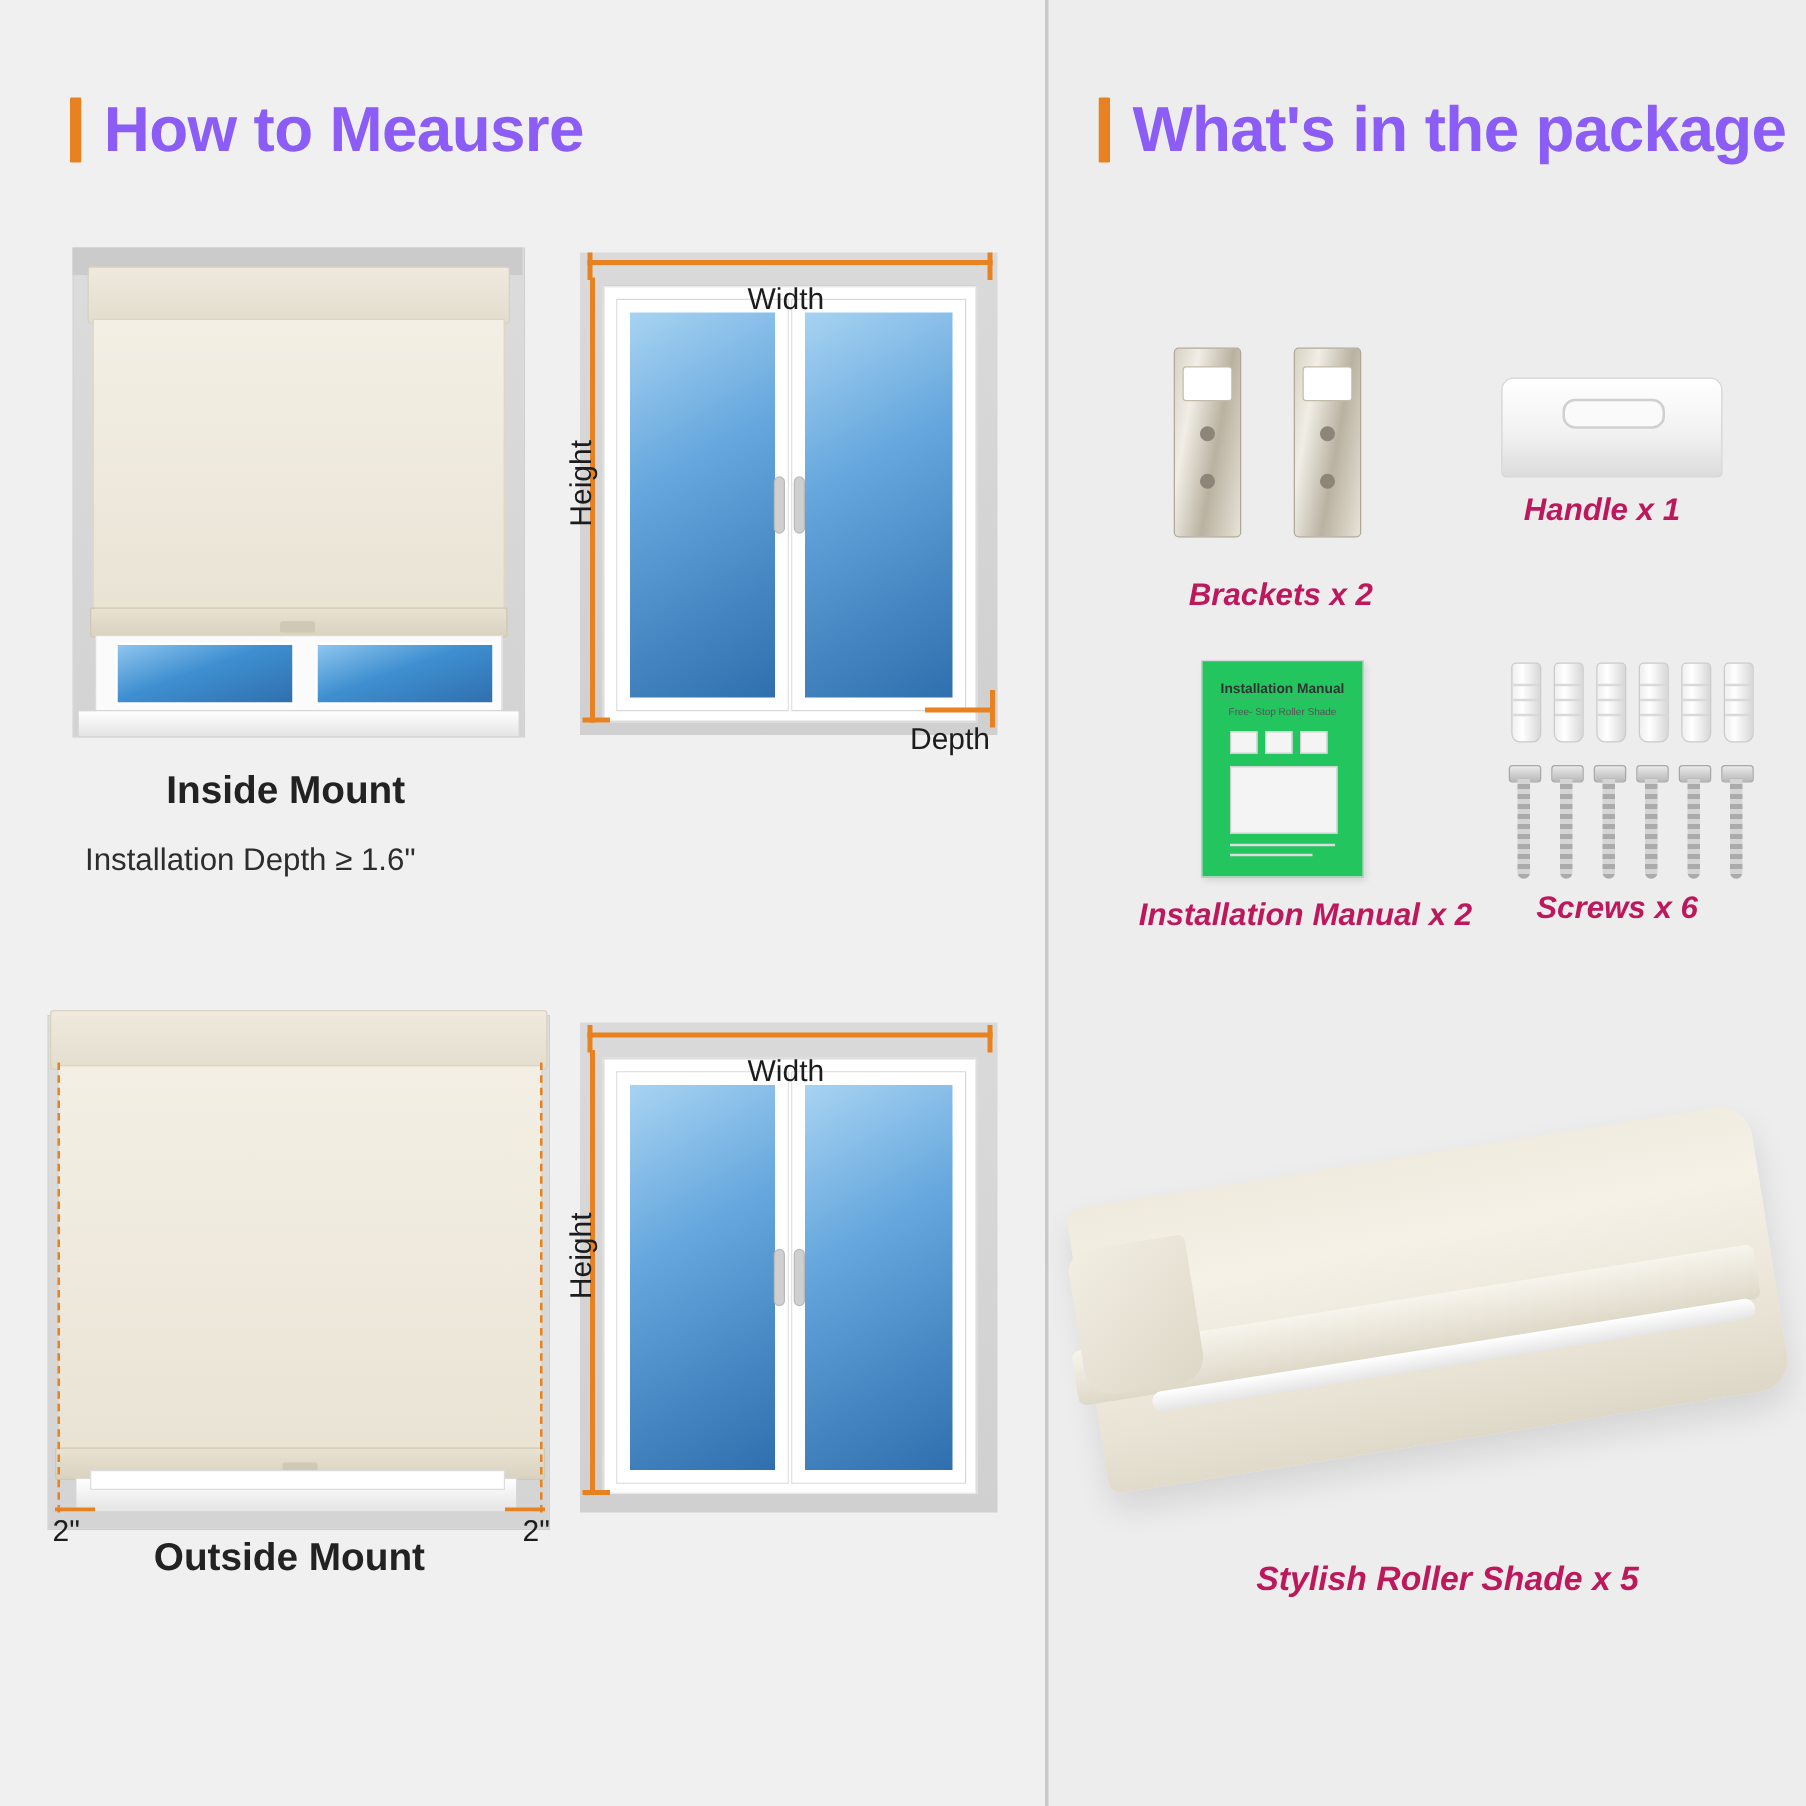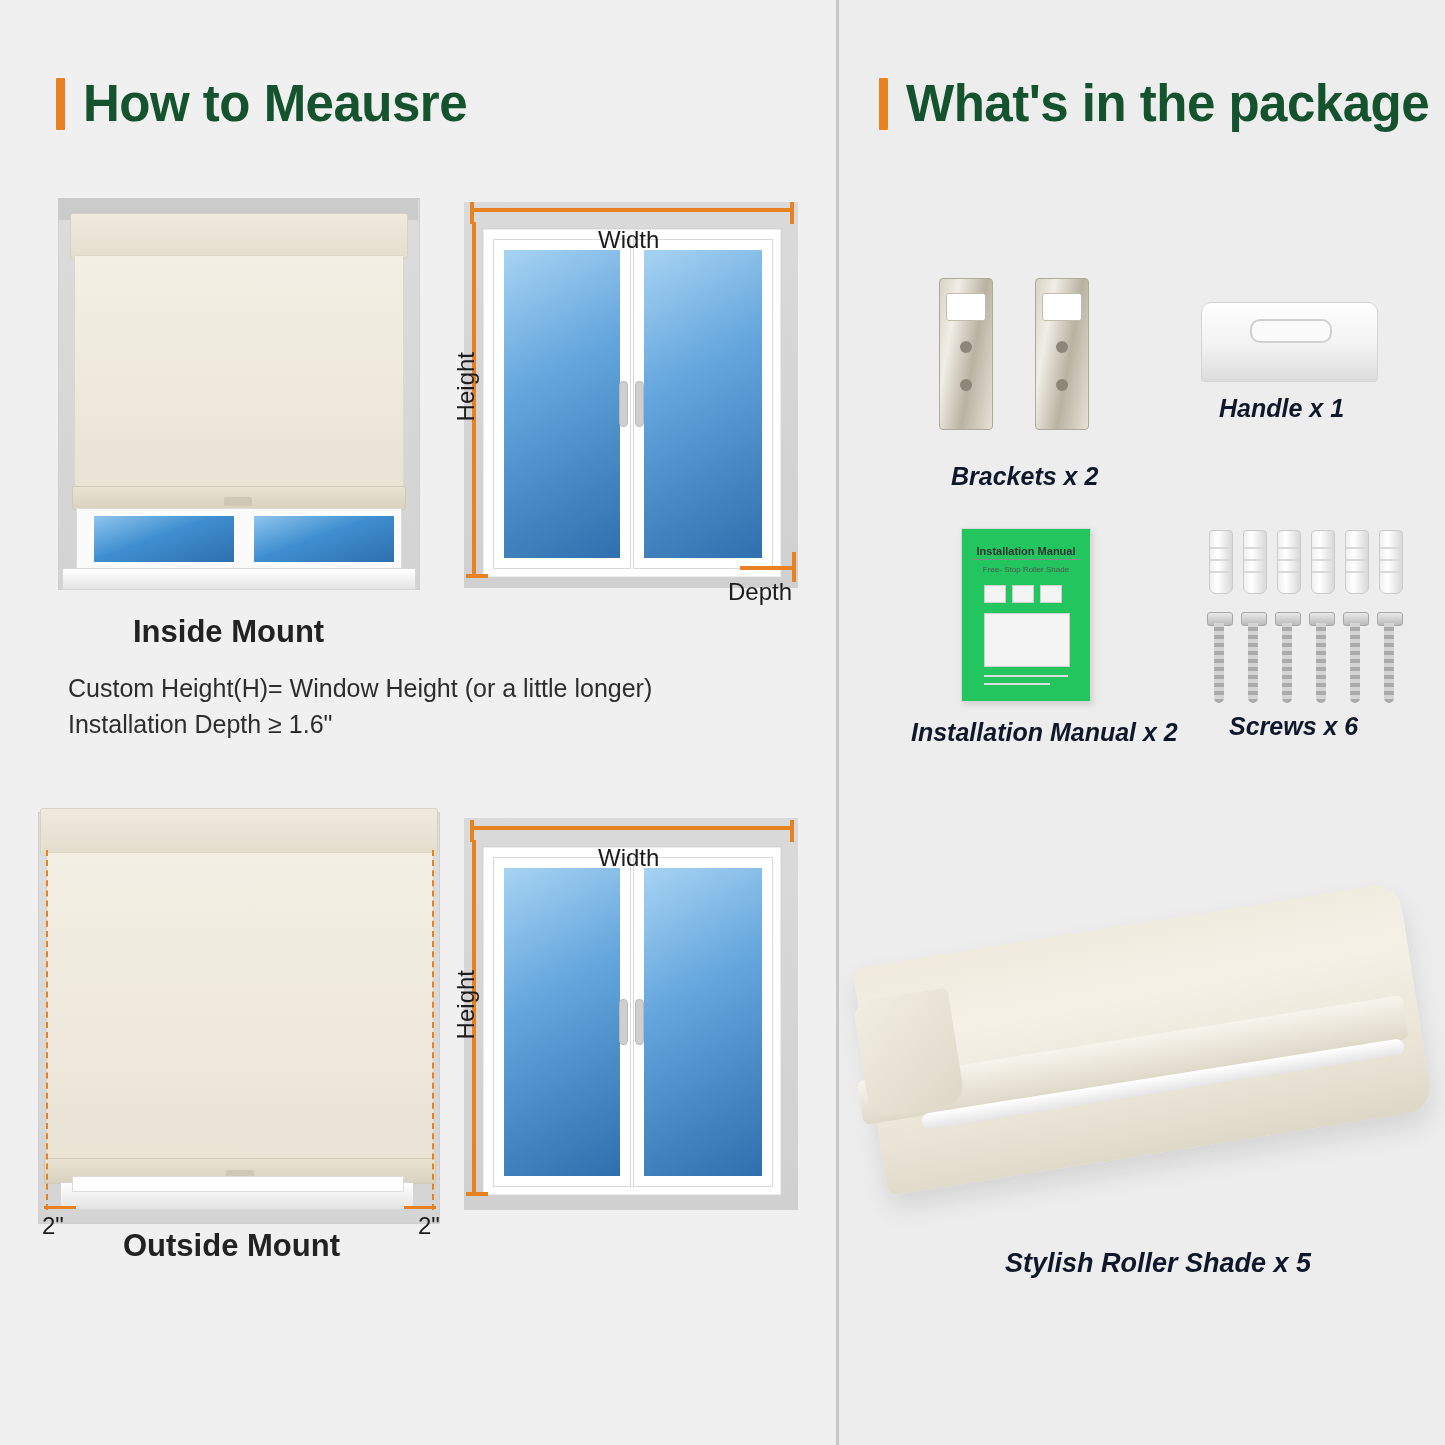"How to Meausre" .heading .txt { color: #14532d -> #8b5cf6 }
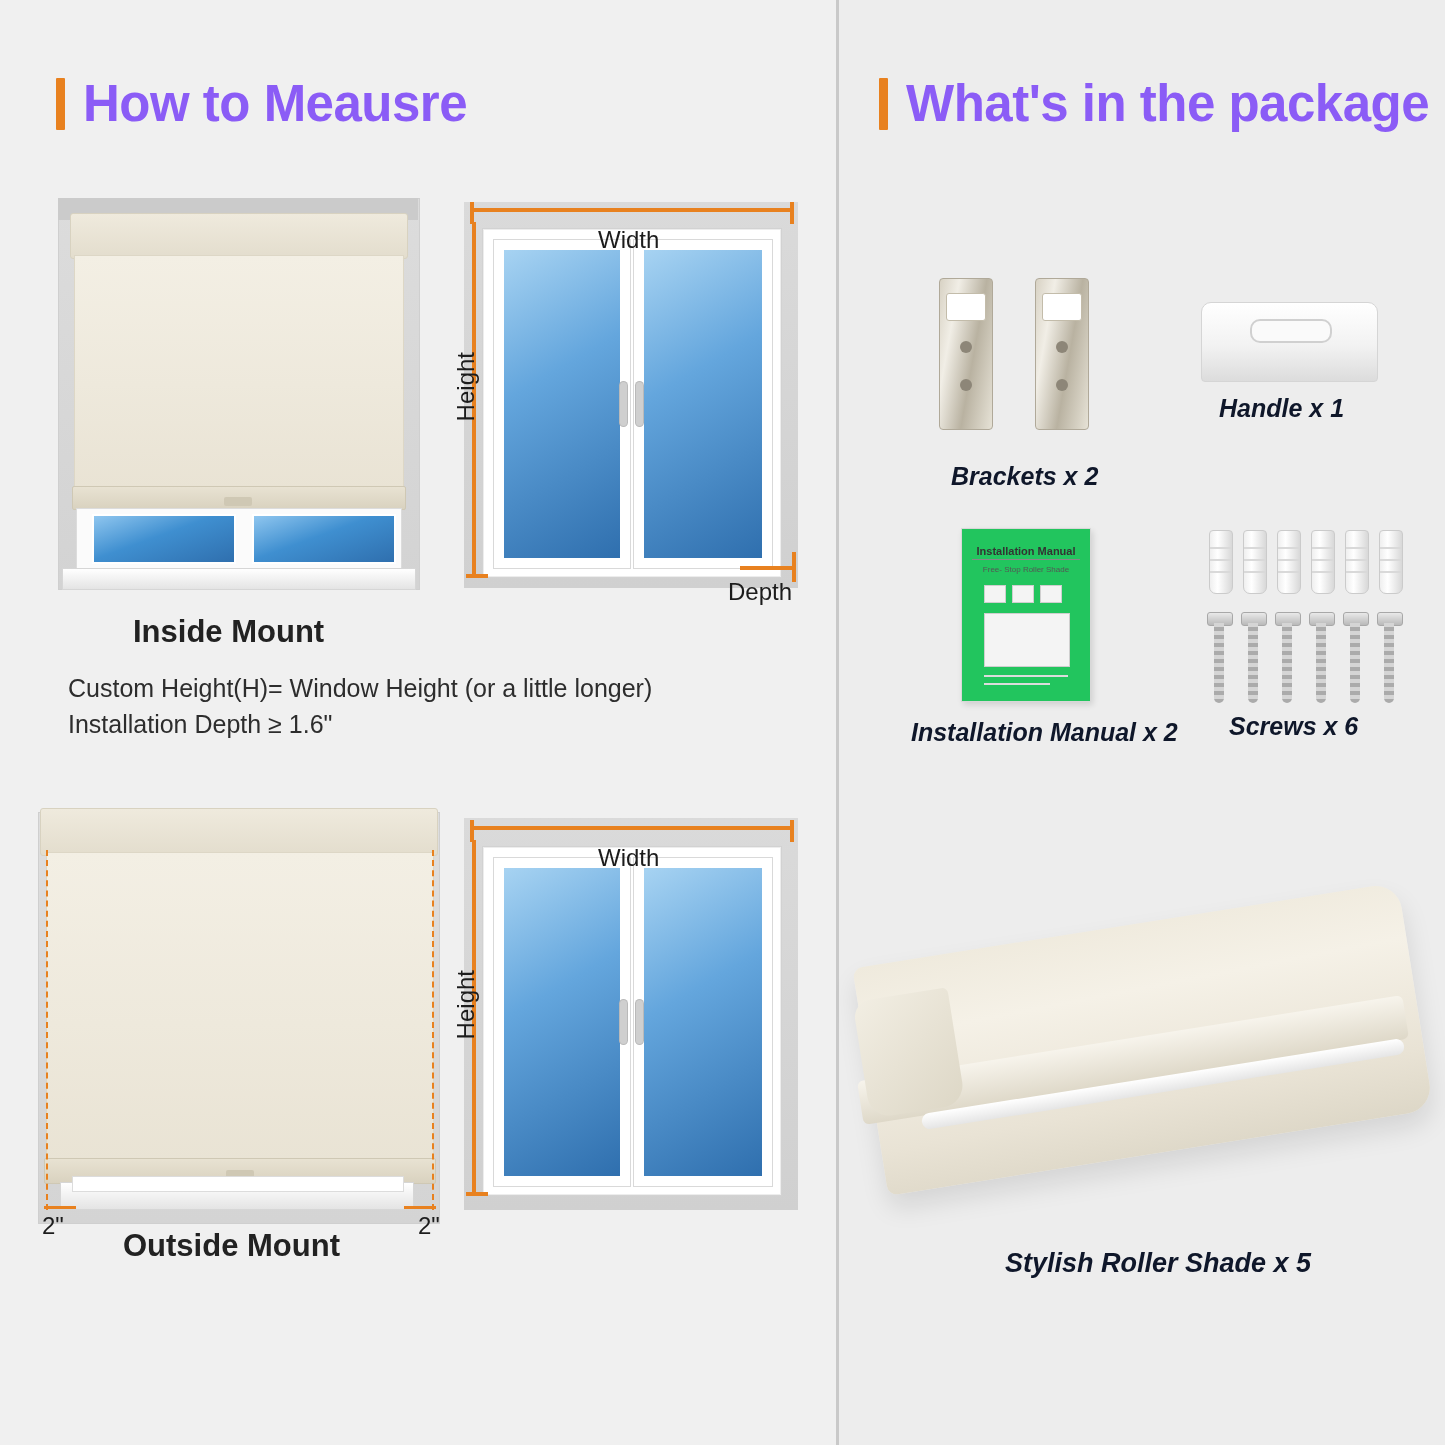"Handle x 1" .part-caption { color: #0f172a -> #be185d }
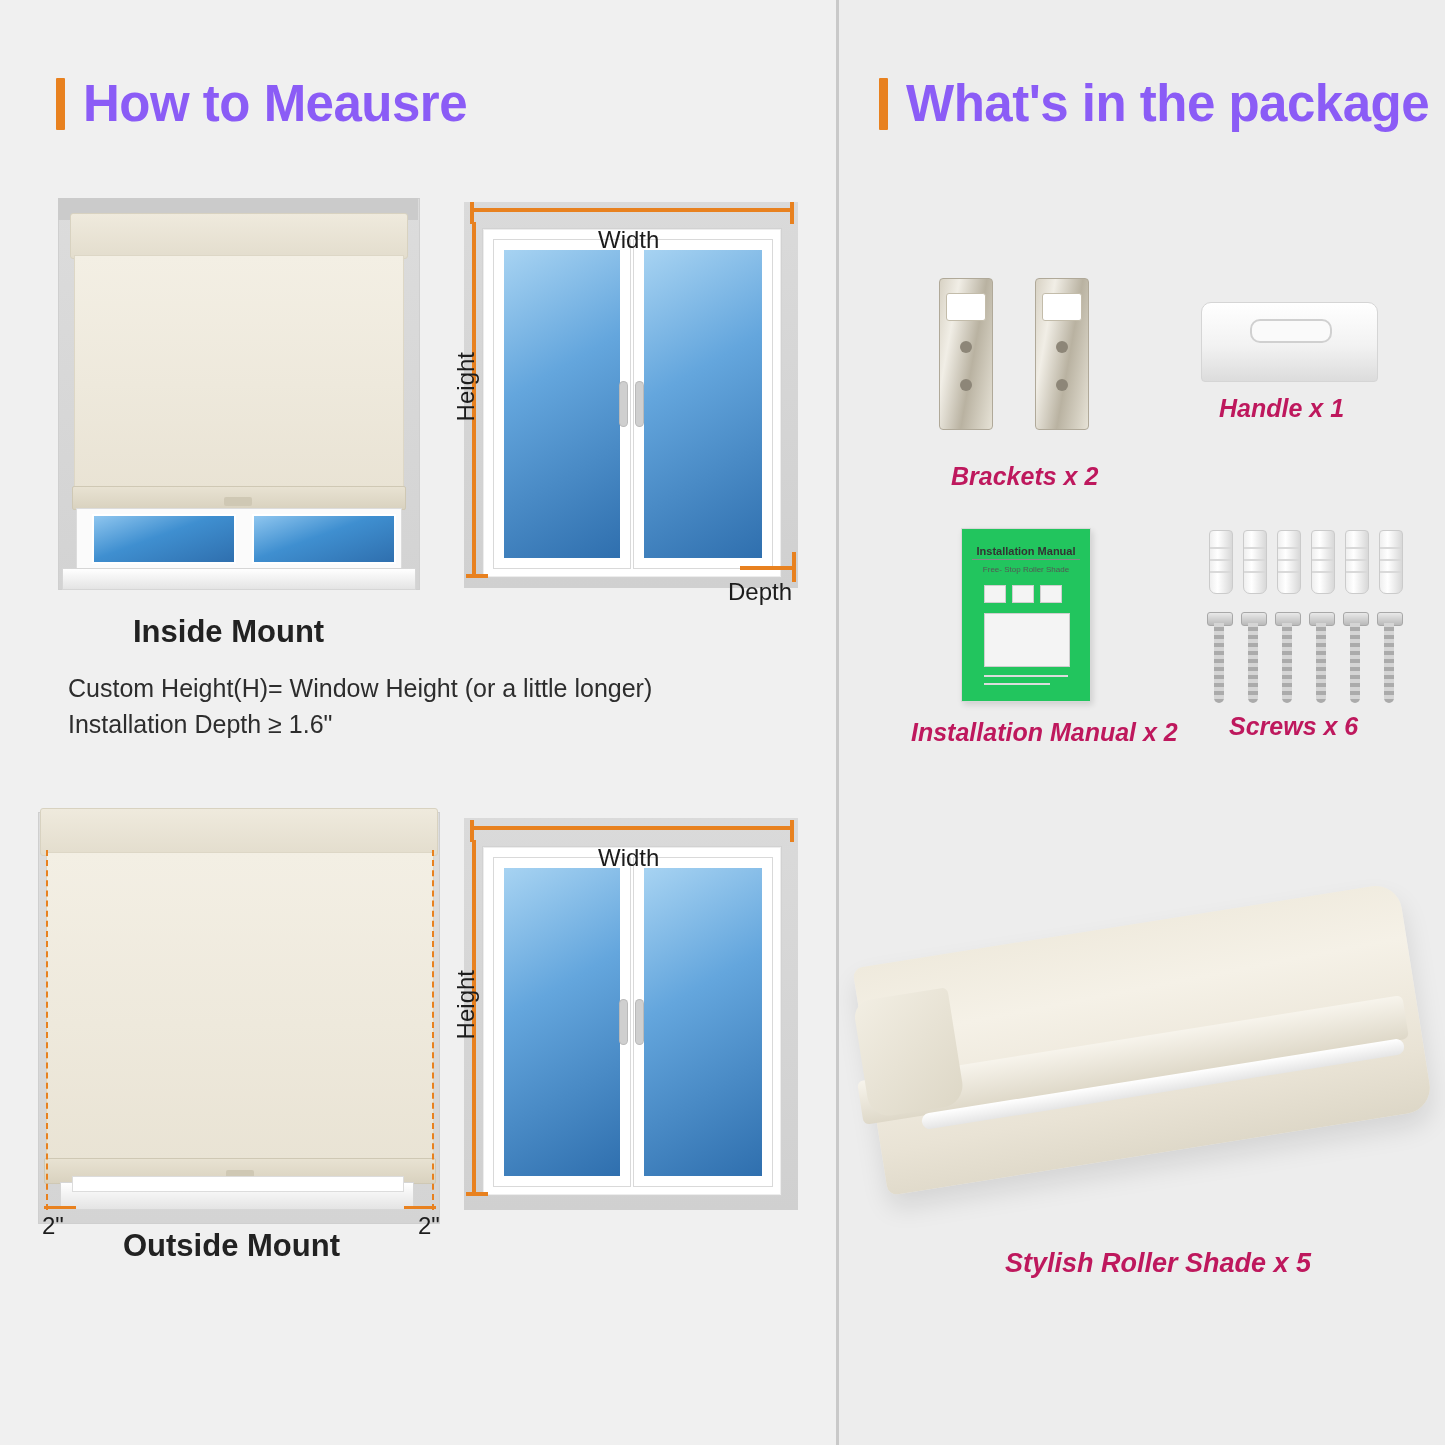"Custom Height(H)= Window Height (or" div.body-line { html: <div>Custom Height(H)= Window Height (or a little longer)</div> -> none }
